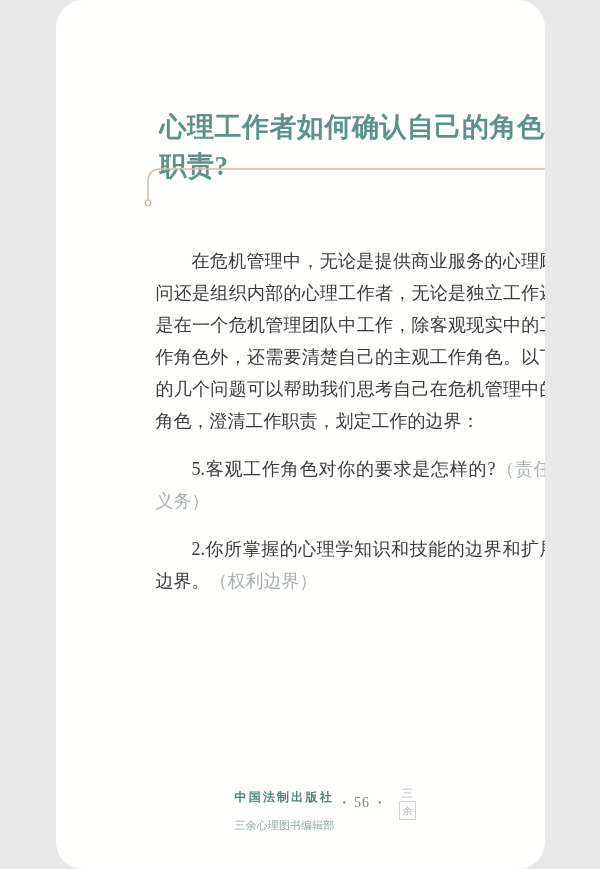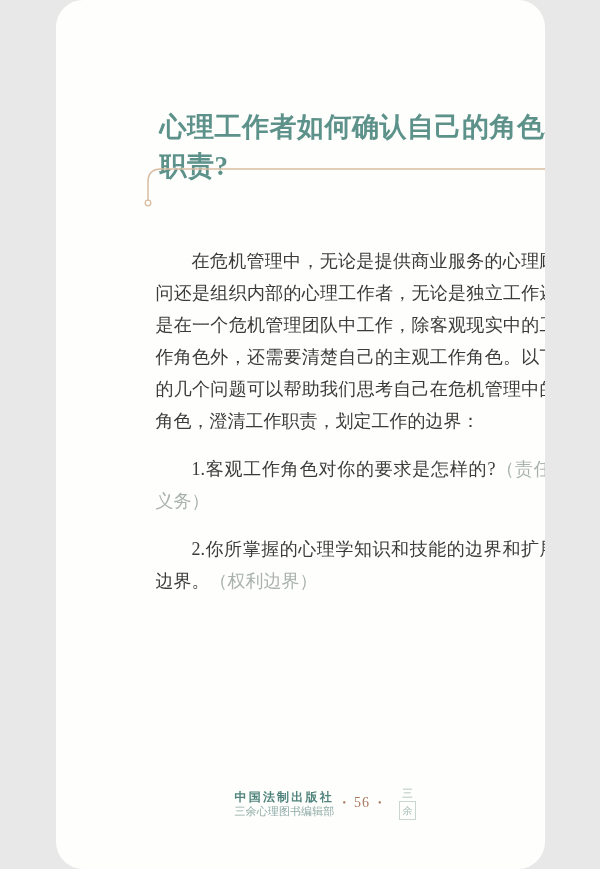"1.客观工作角色对你的要求是怎样的?" span { text: 1 -> 5 }
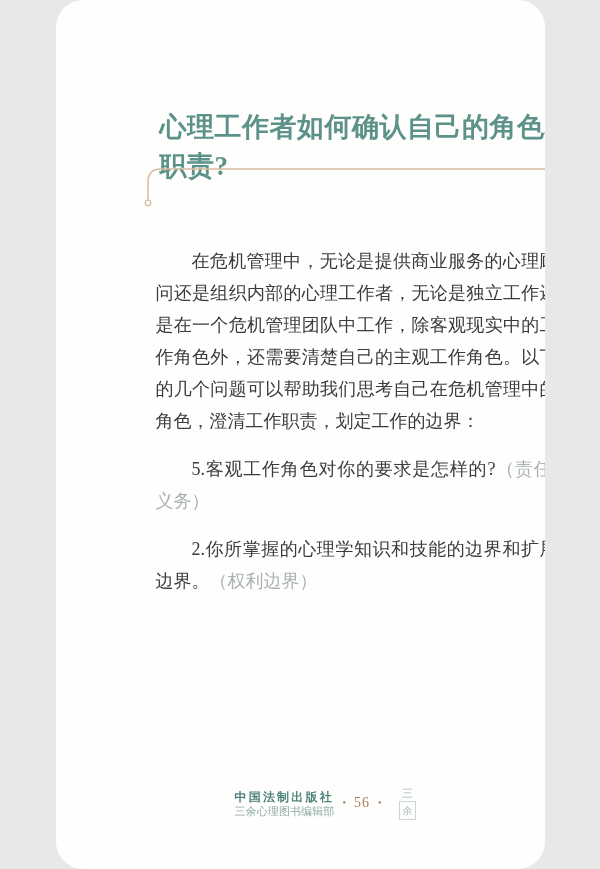"三余心理图书编辑部" .publisher .pub2 { margin-top: 2px -> 16px }
